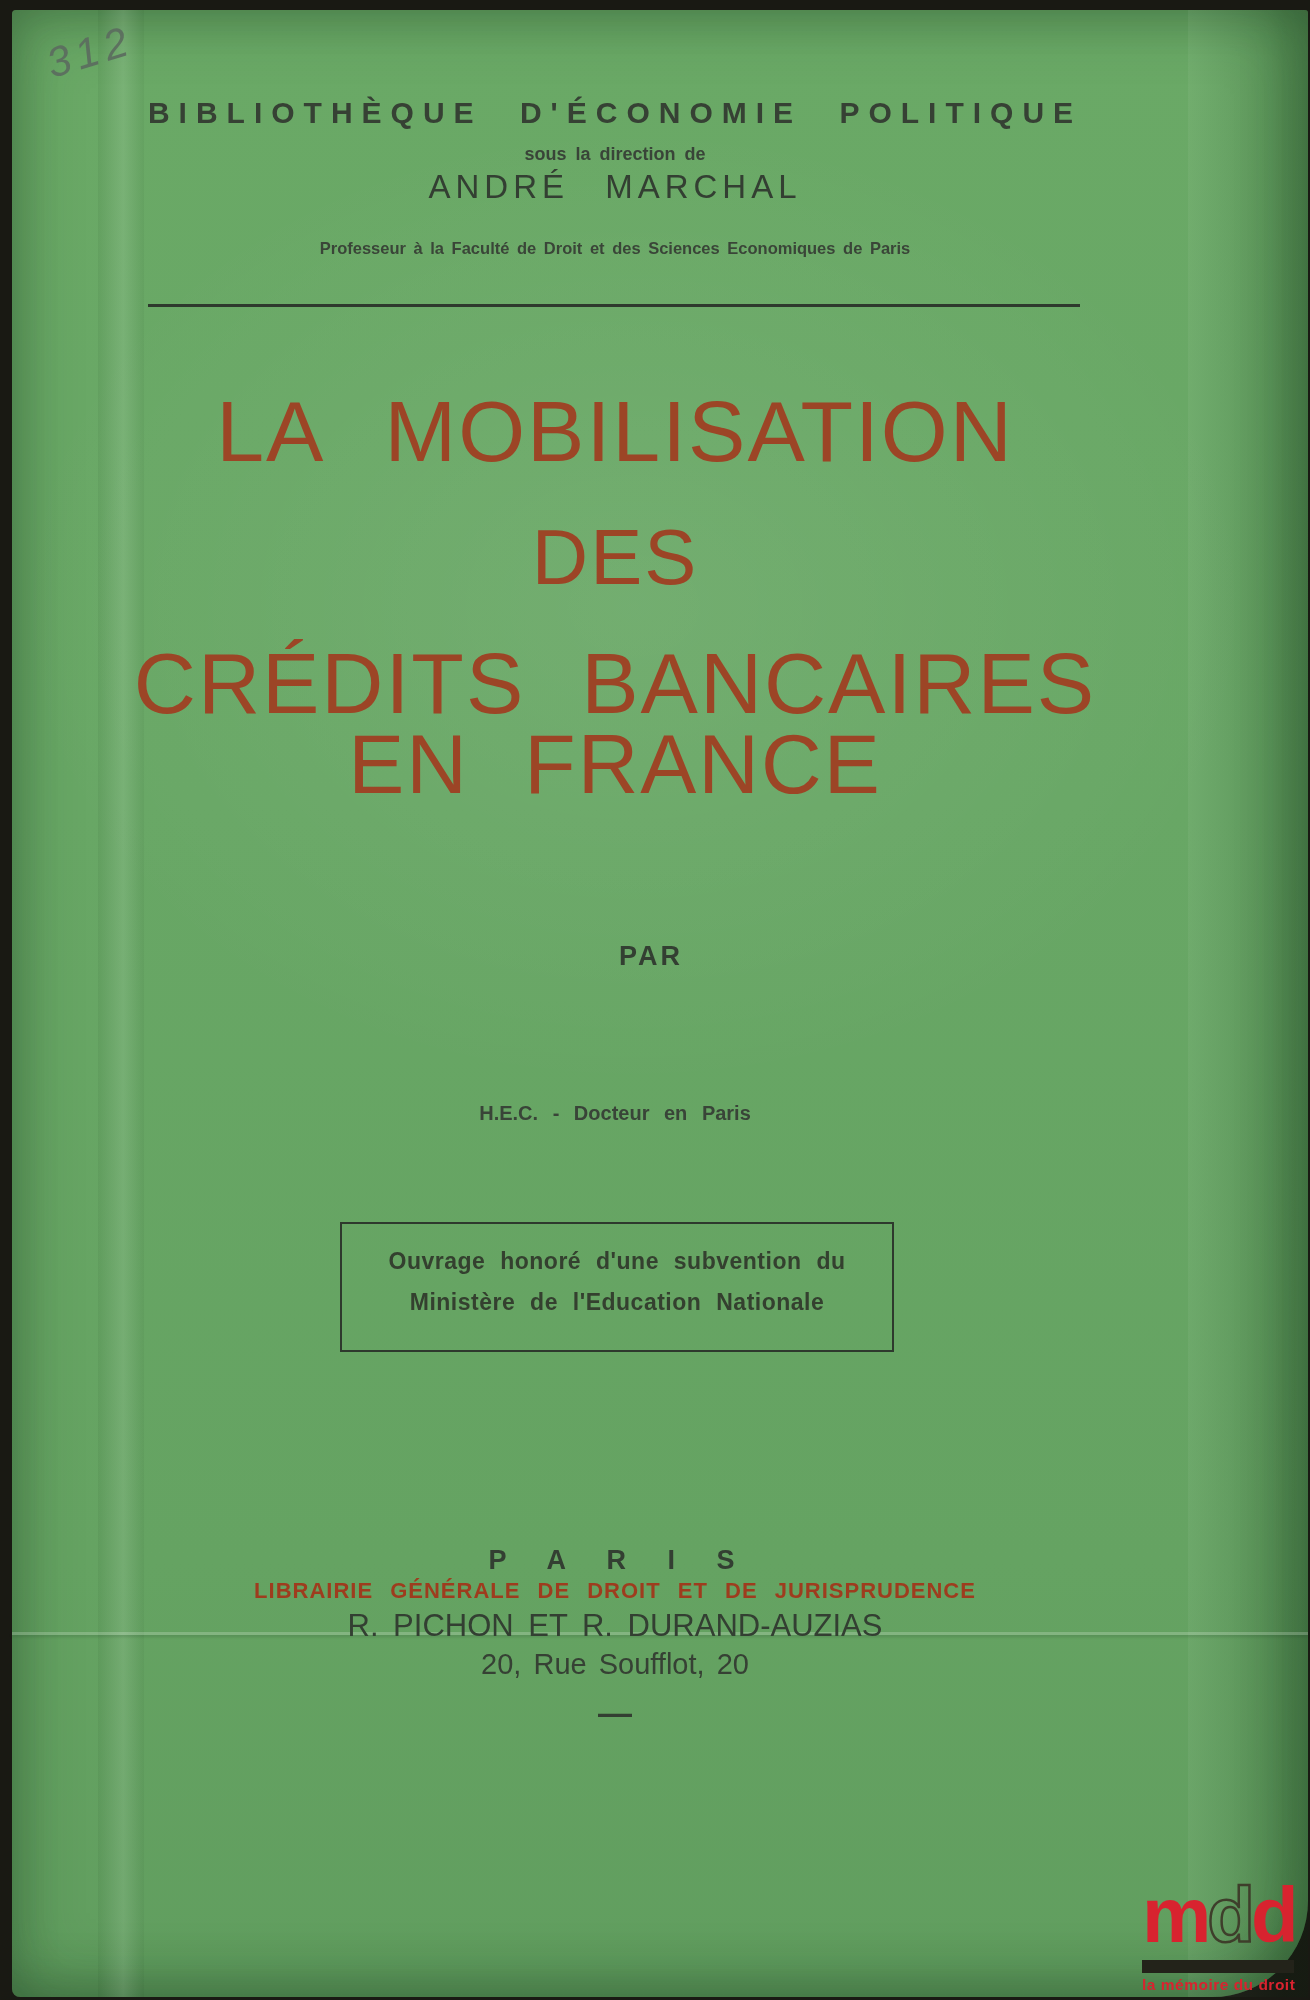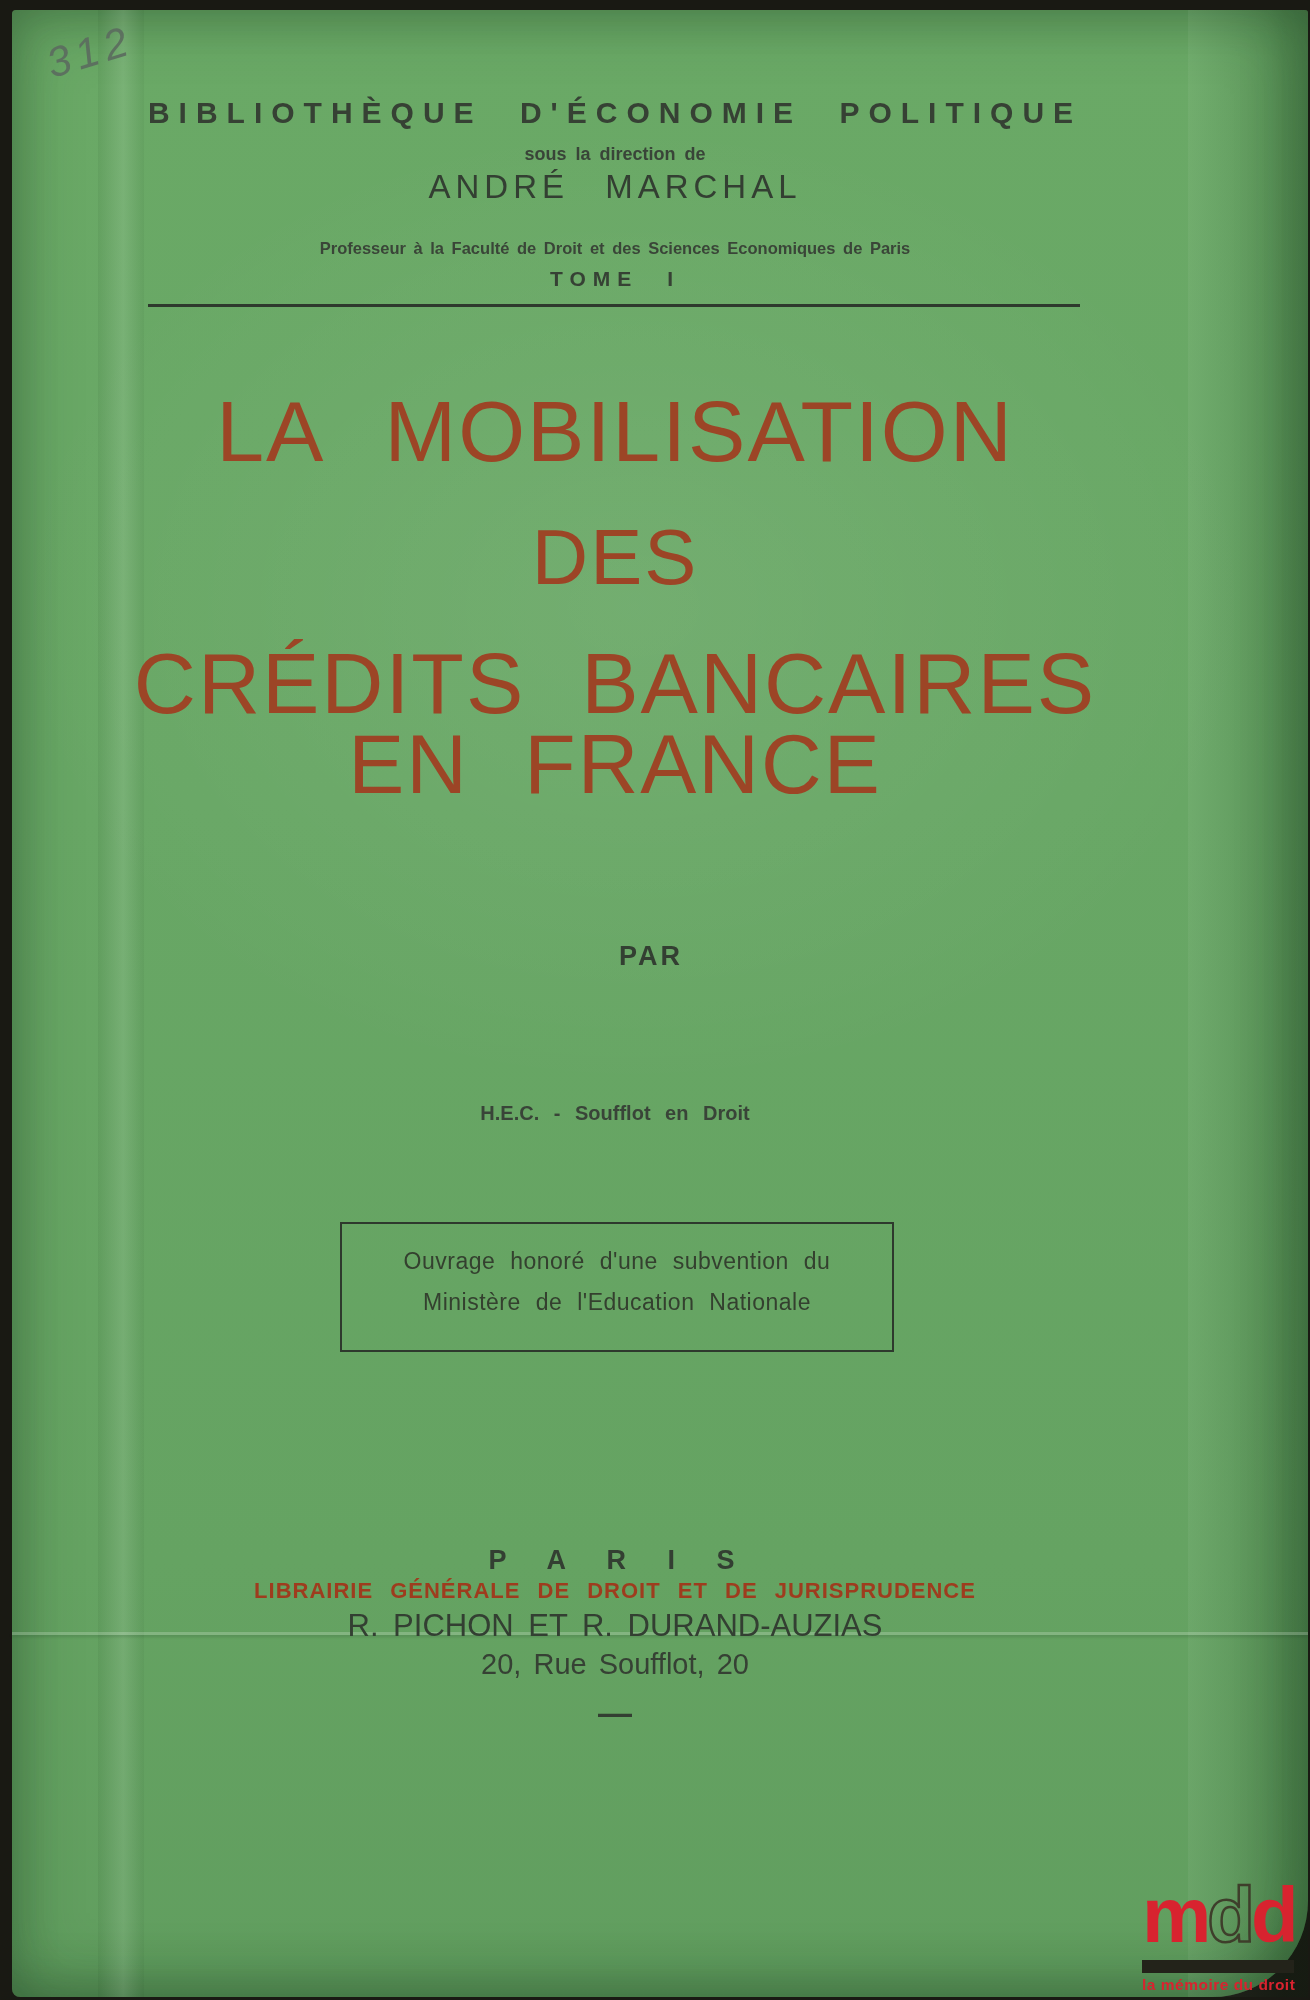"TOME I" div.col { html: <div>TOME I</div> -> none }
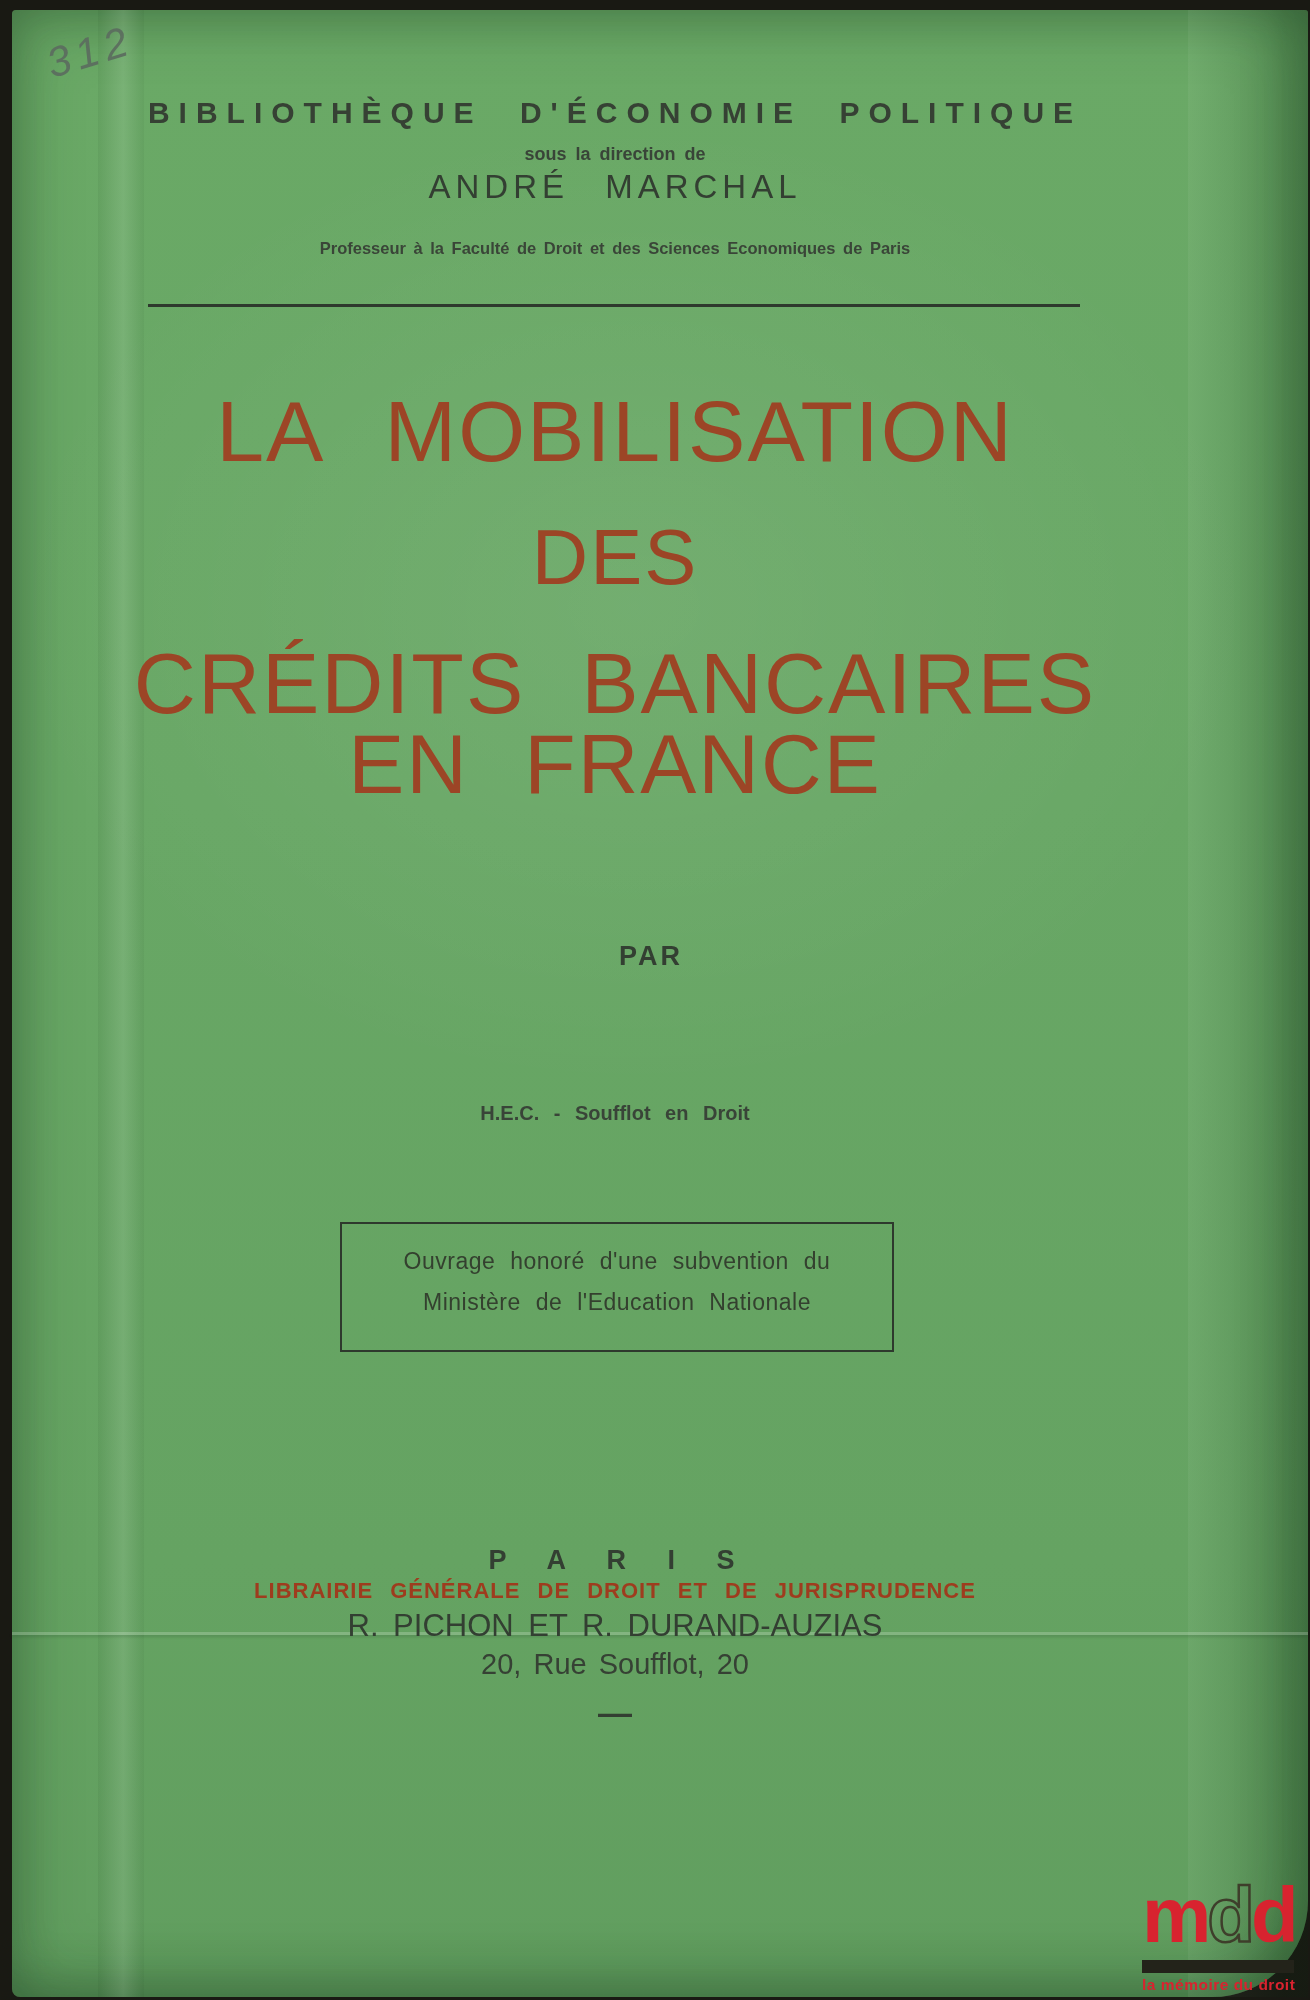"H.E.C. - Soufflot en Droit" div.col { text: Soufflot en Droit -> Docteur en Paris }
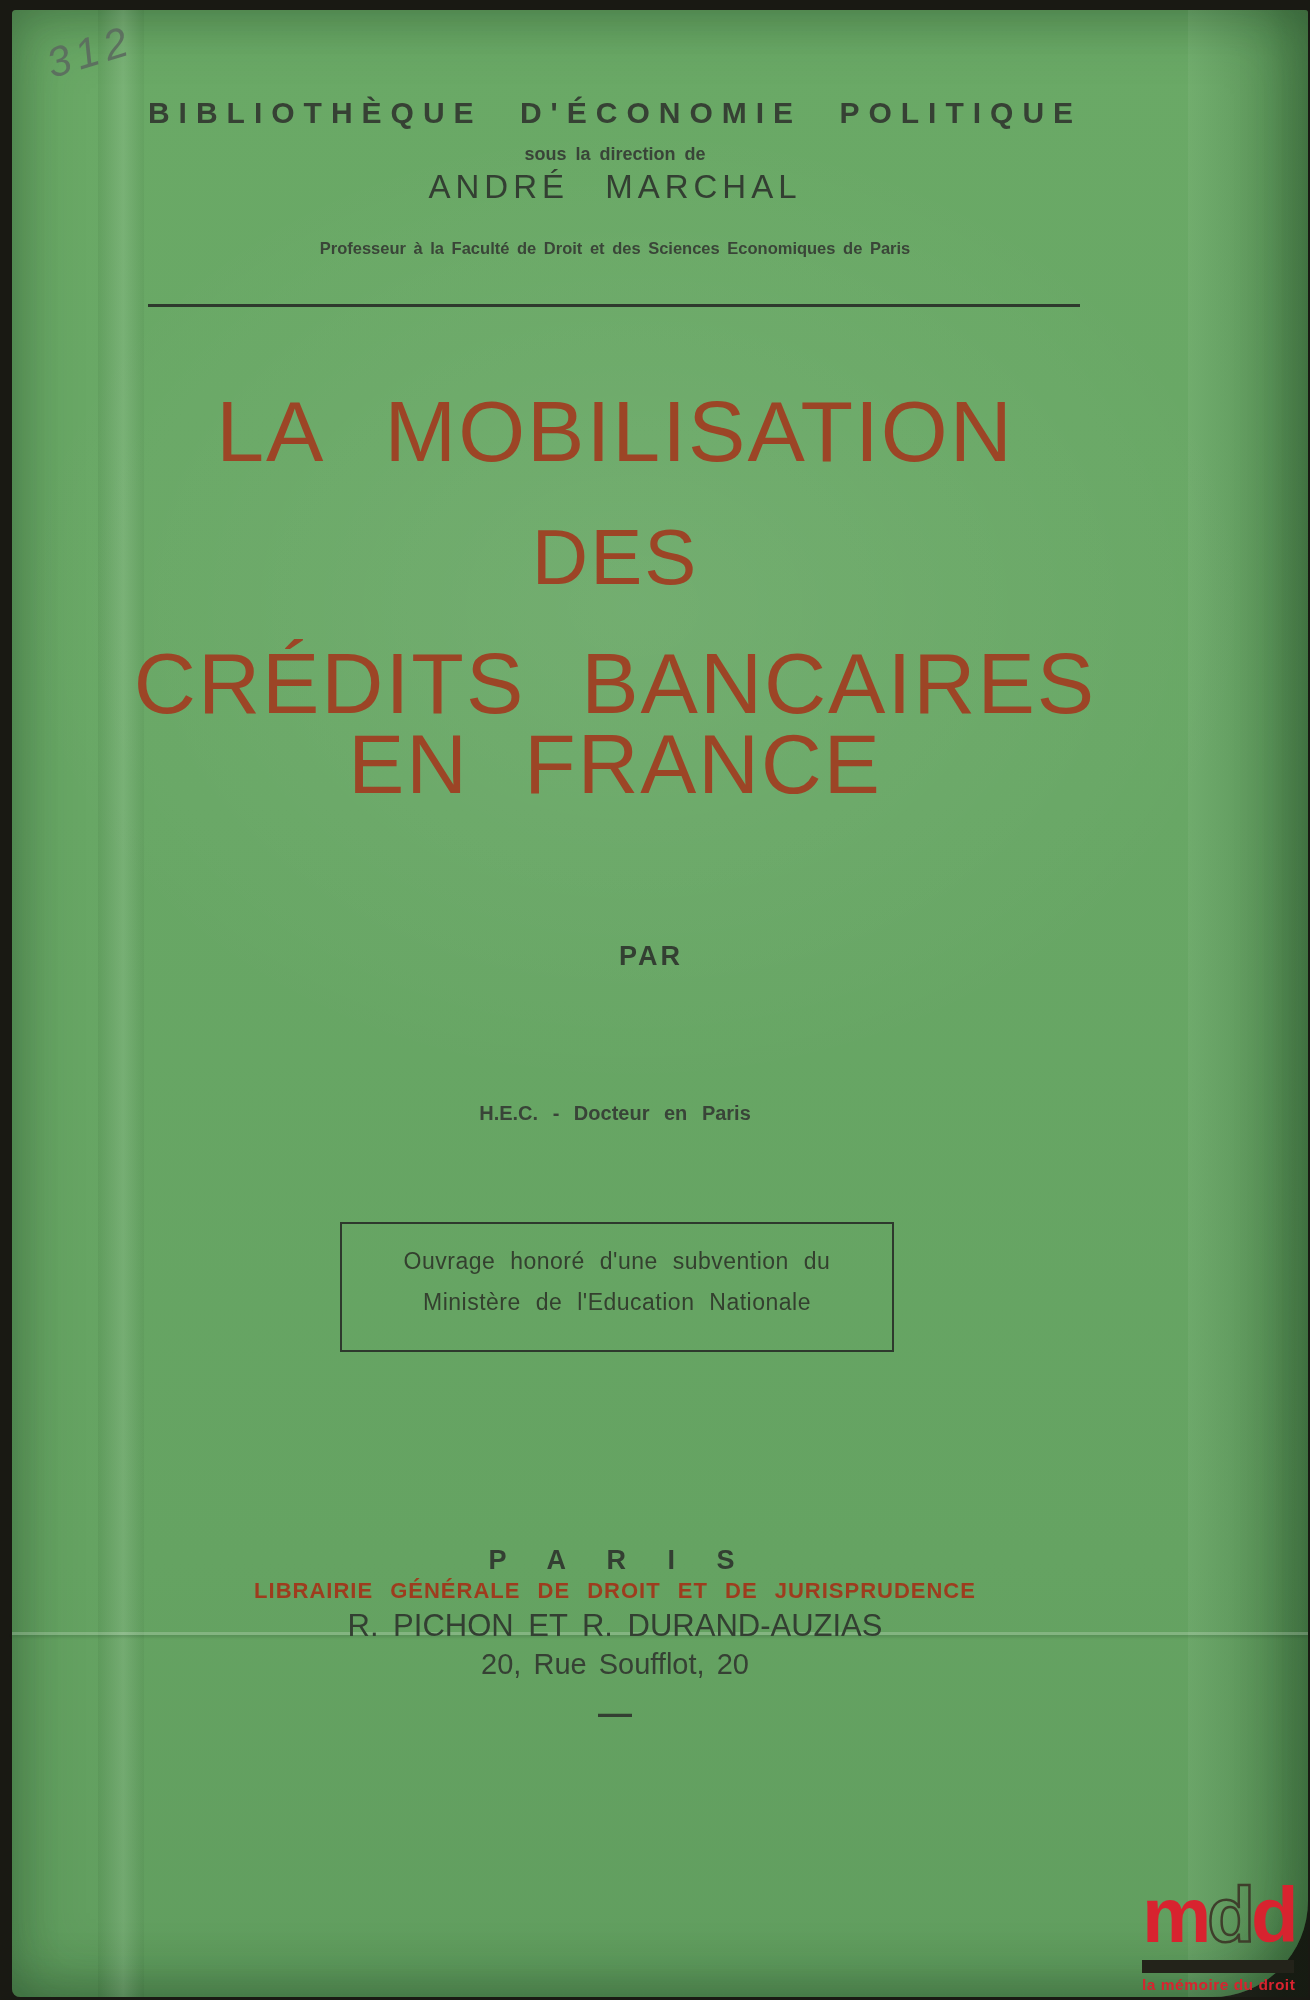"Ouvrage honoré d'une subvention du" .subvention-box .line { font-weight: normal -> bold }
